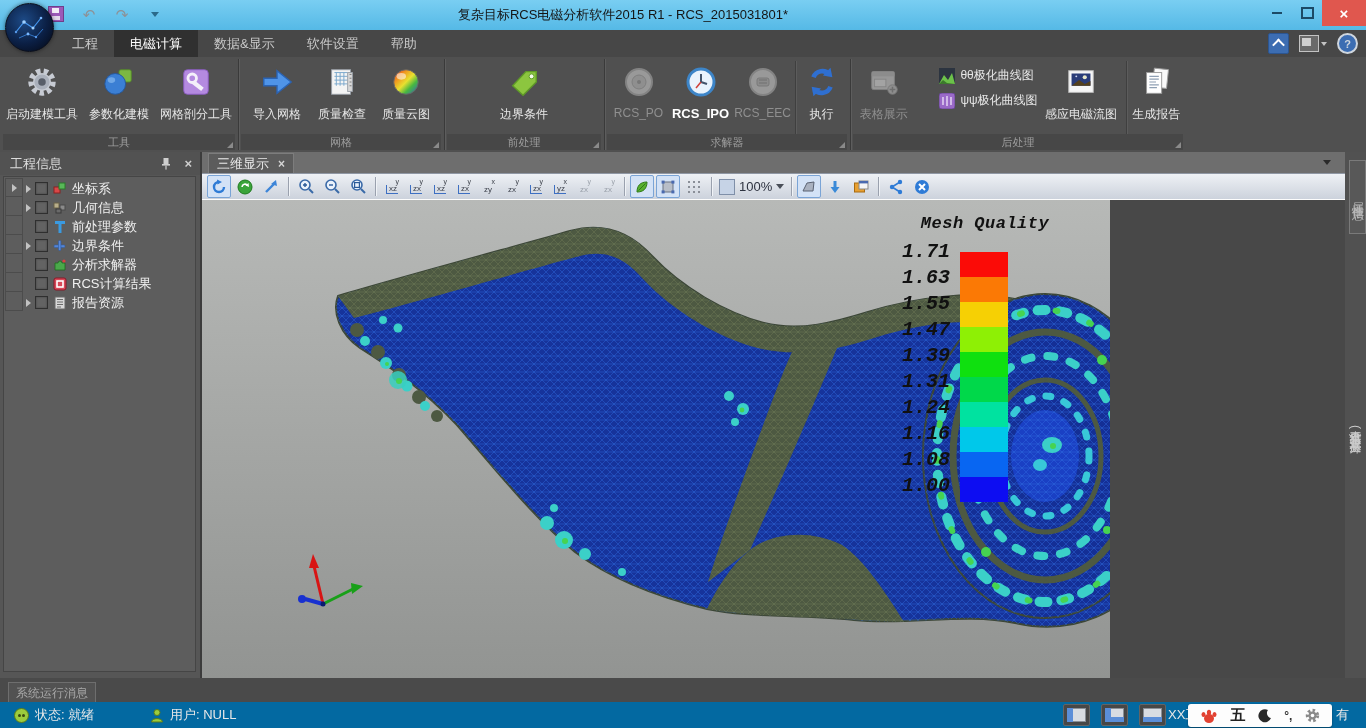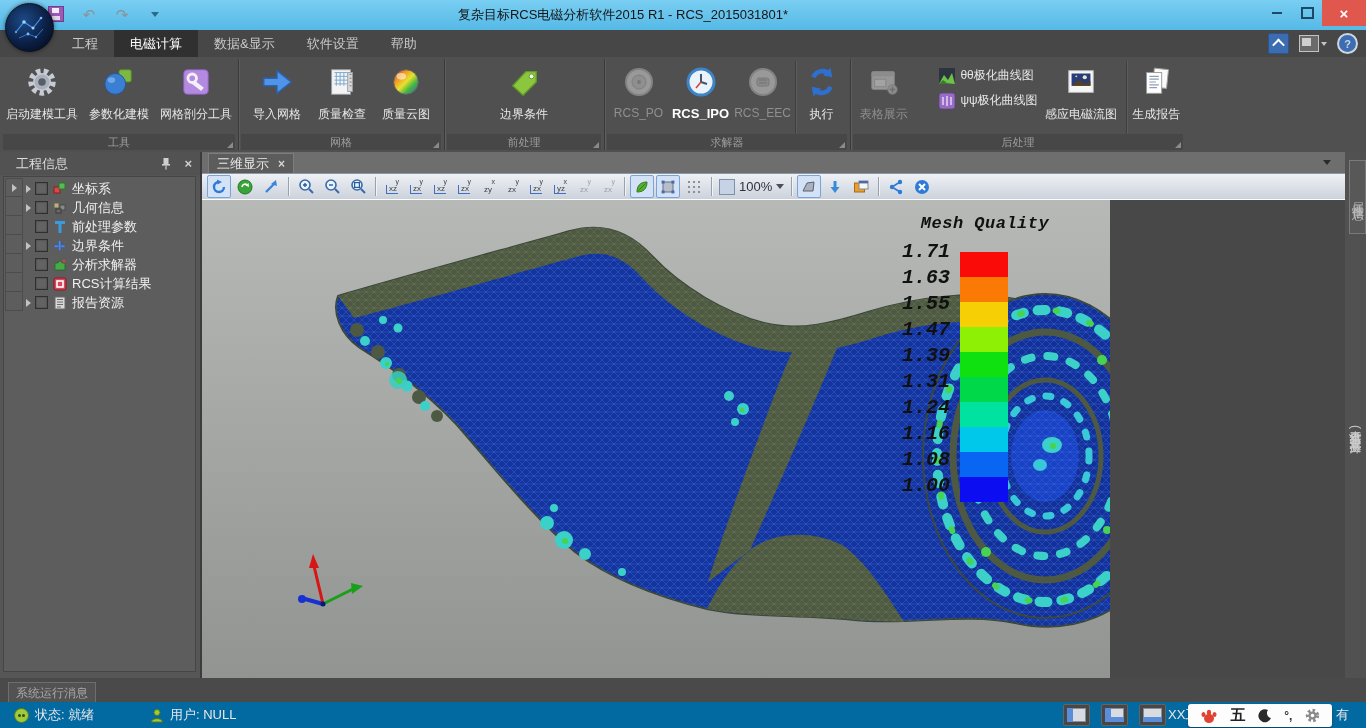"工程信息" .lp-header { padding-left: 16px -> 10px }
